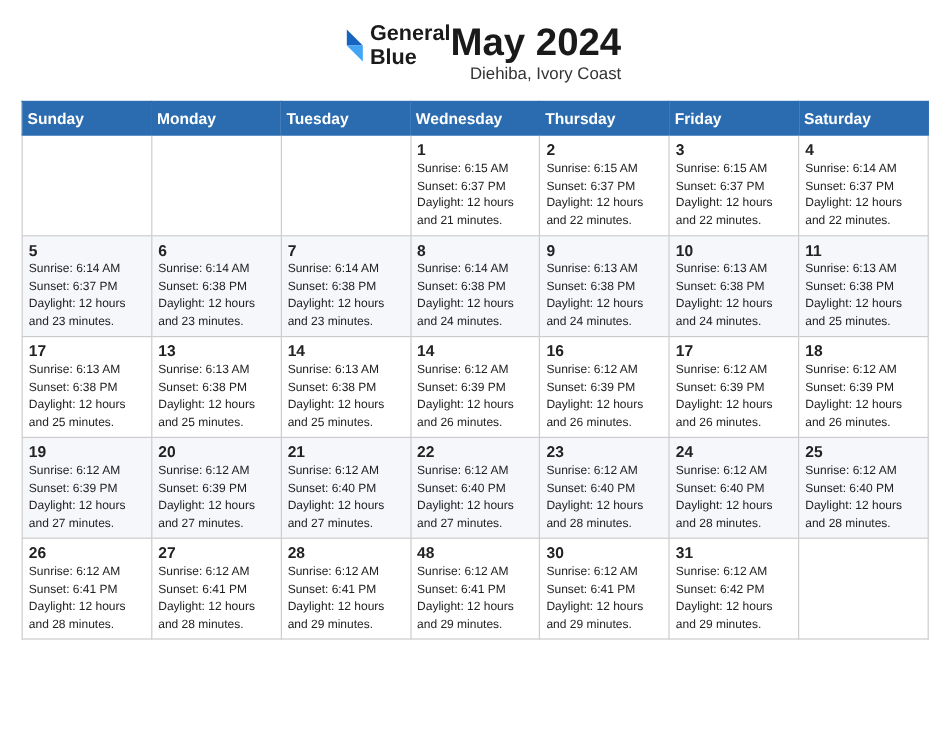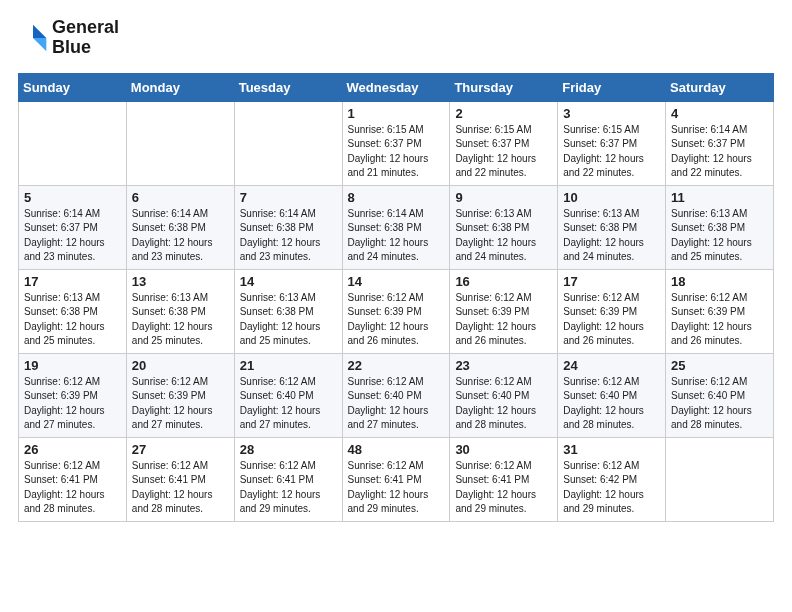"General" .header { justify-content: flex-start -> center }
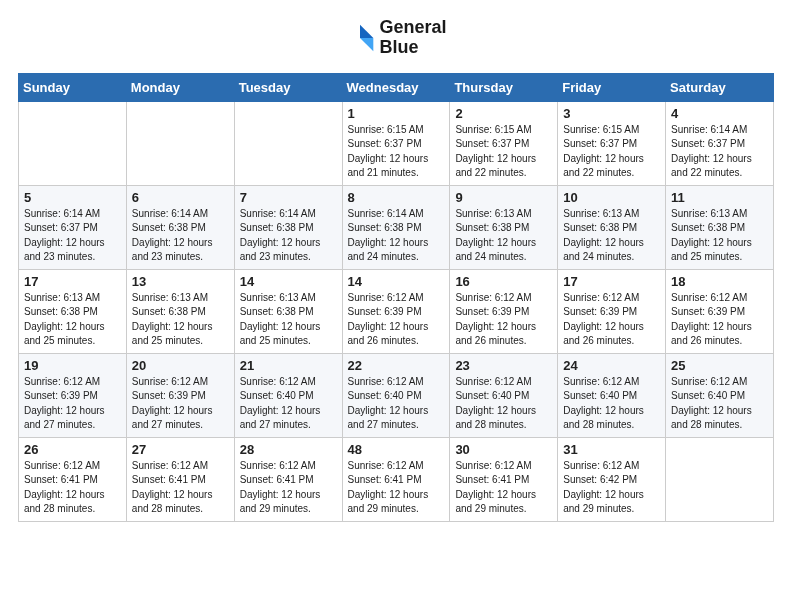"May 2024" div.month-year { html: none -> <div>May 2024</div> }
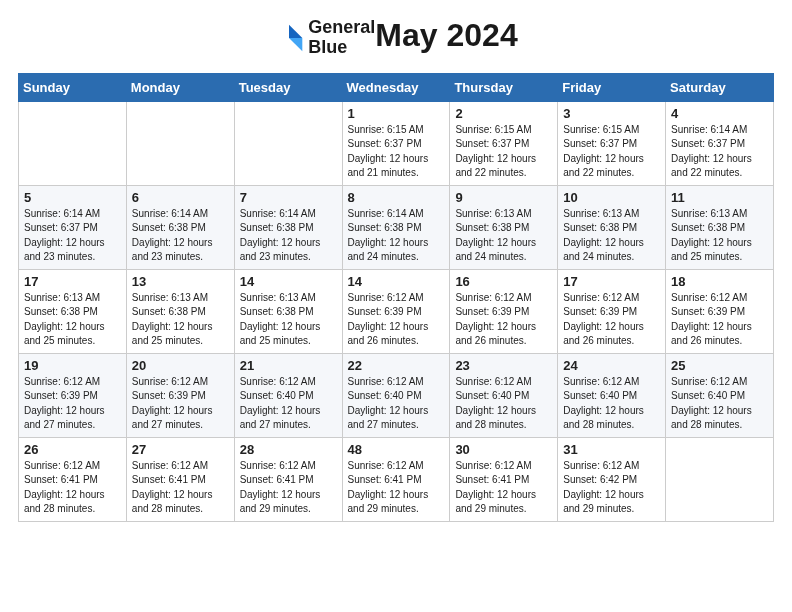"Diehiba, Ivory Coast" div.location { html: none -> <div>Diehiba, Ivory Coast</div> }
